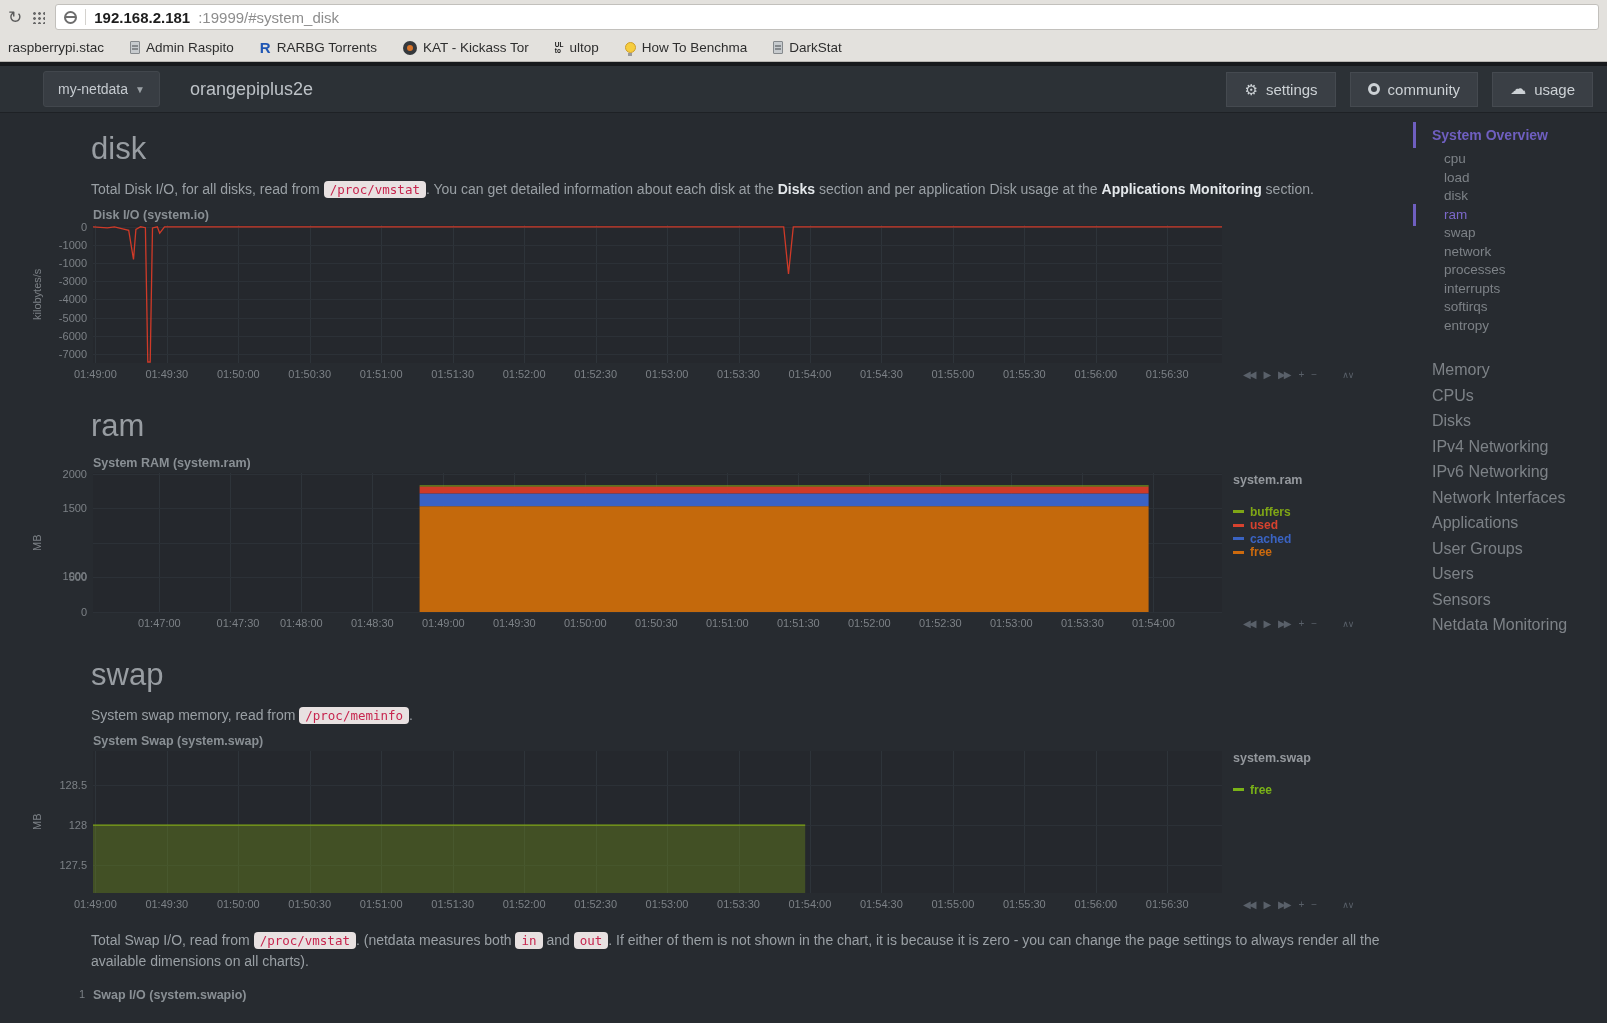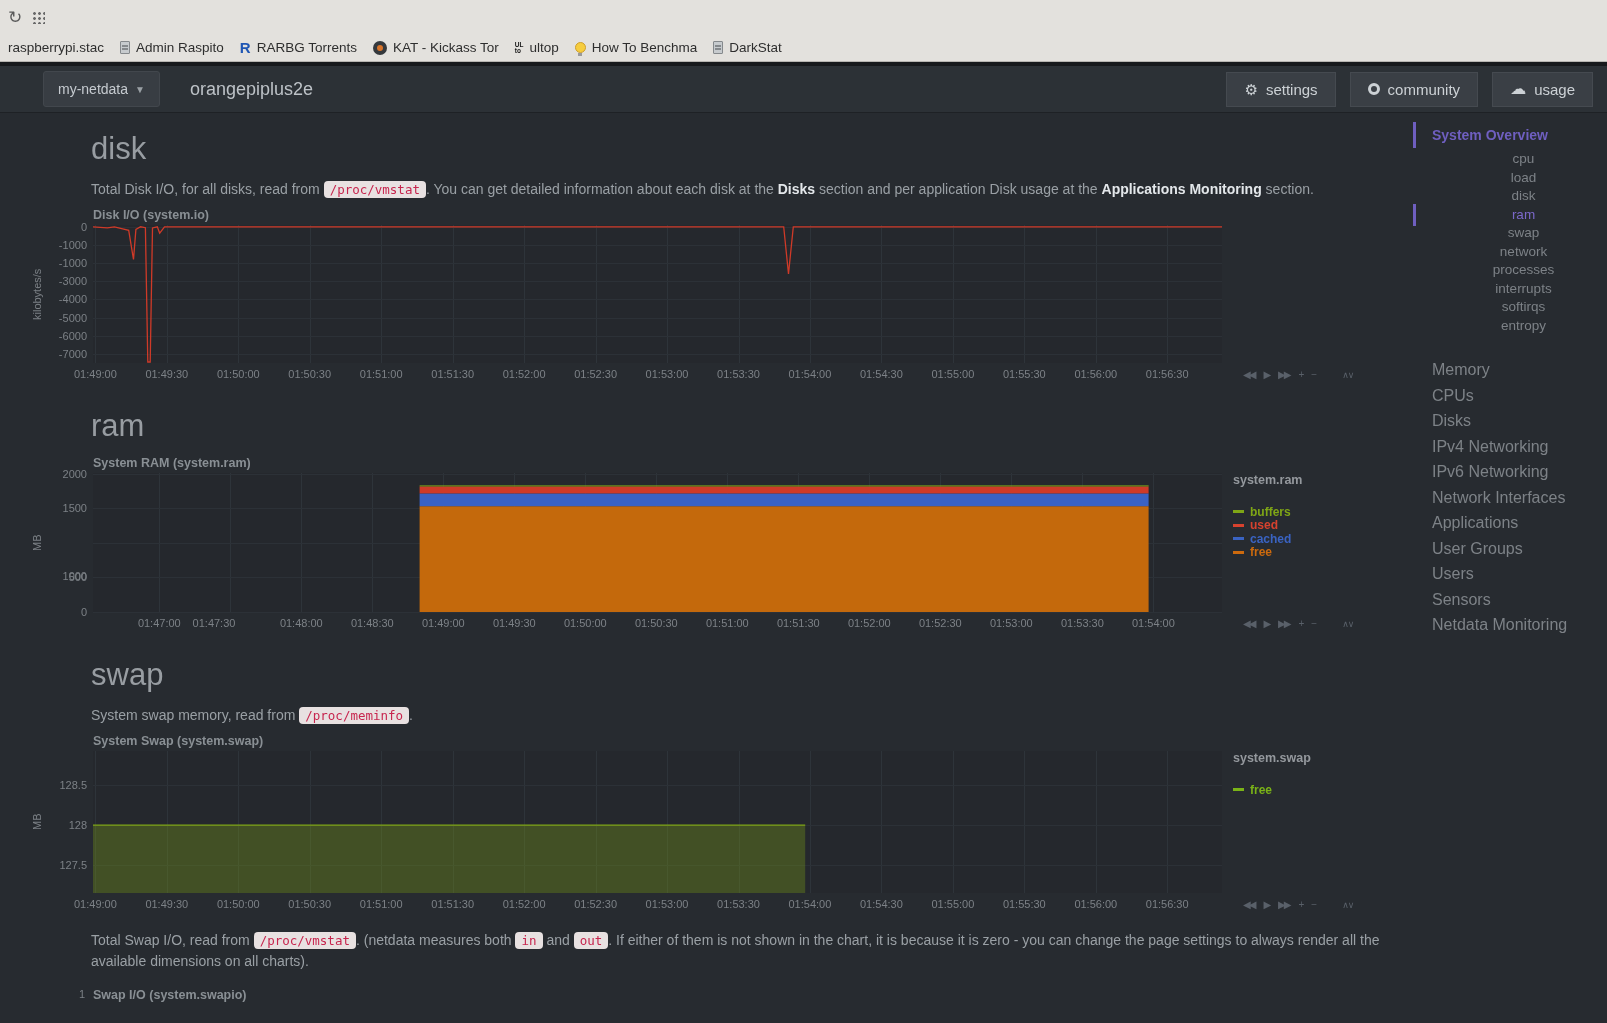"192.168.2.181" div.url-bar { html: none -> <div> <span></span> <span></span> <span>192.168.2.181</span> <span>:19999/#system_disk</span> </div> }
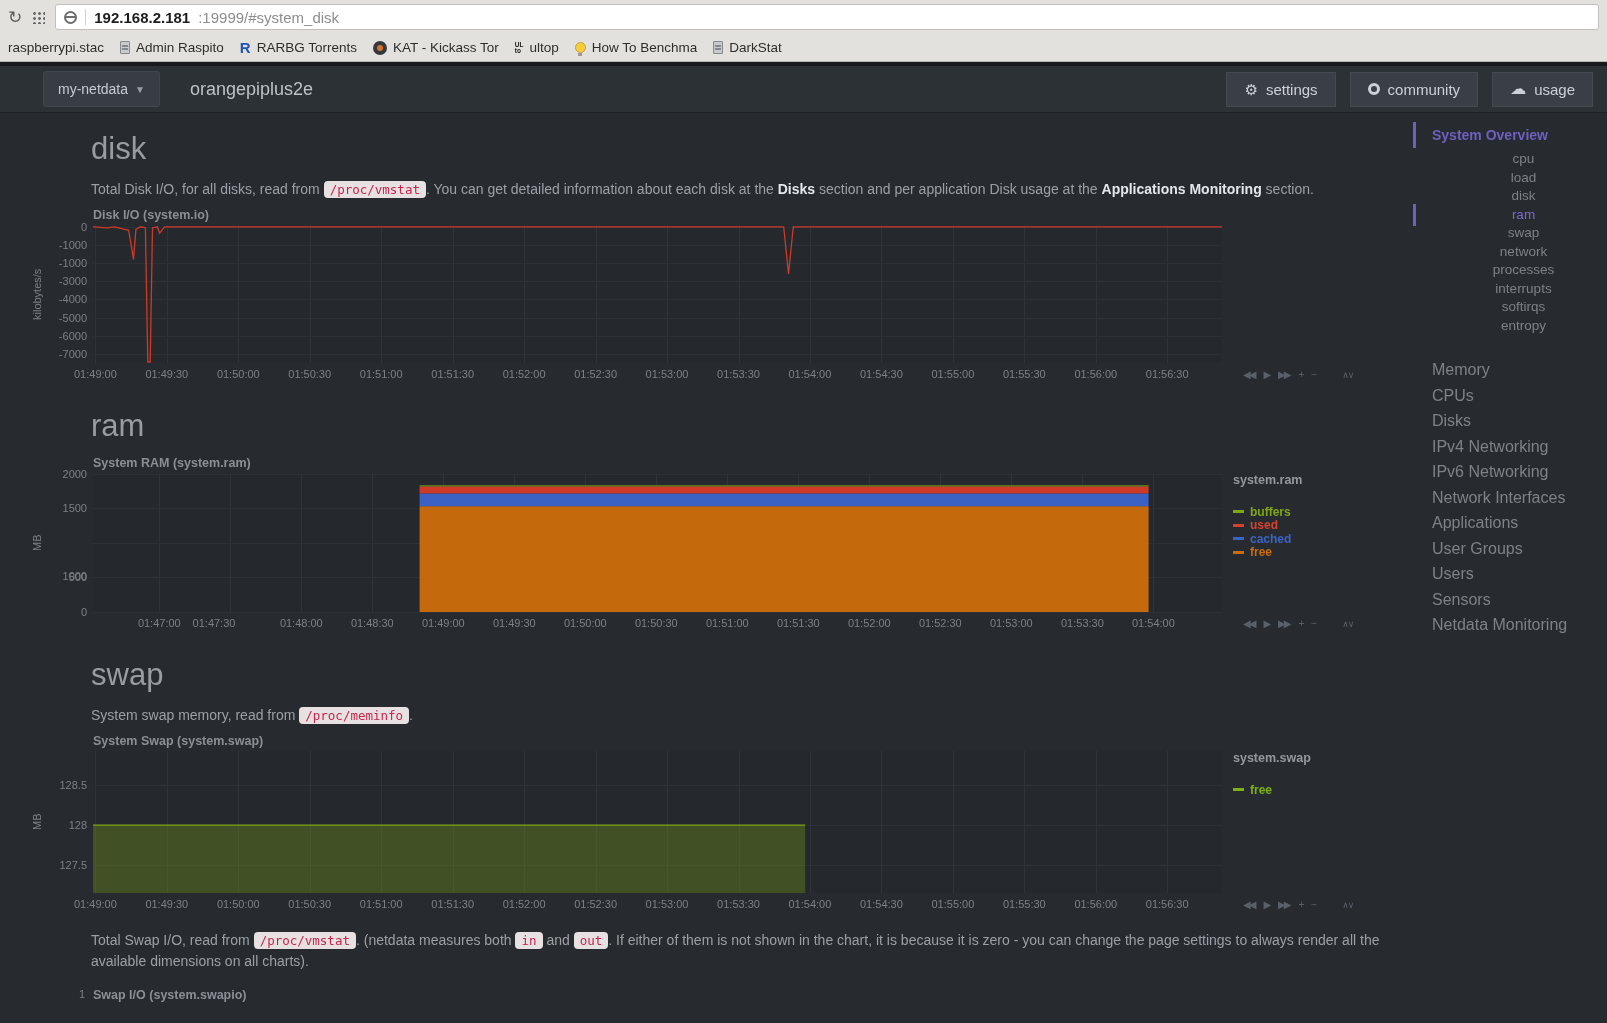"raspberrypi.stac" .chrome-bookmarks { gap: 16px -> 26px }
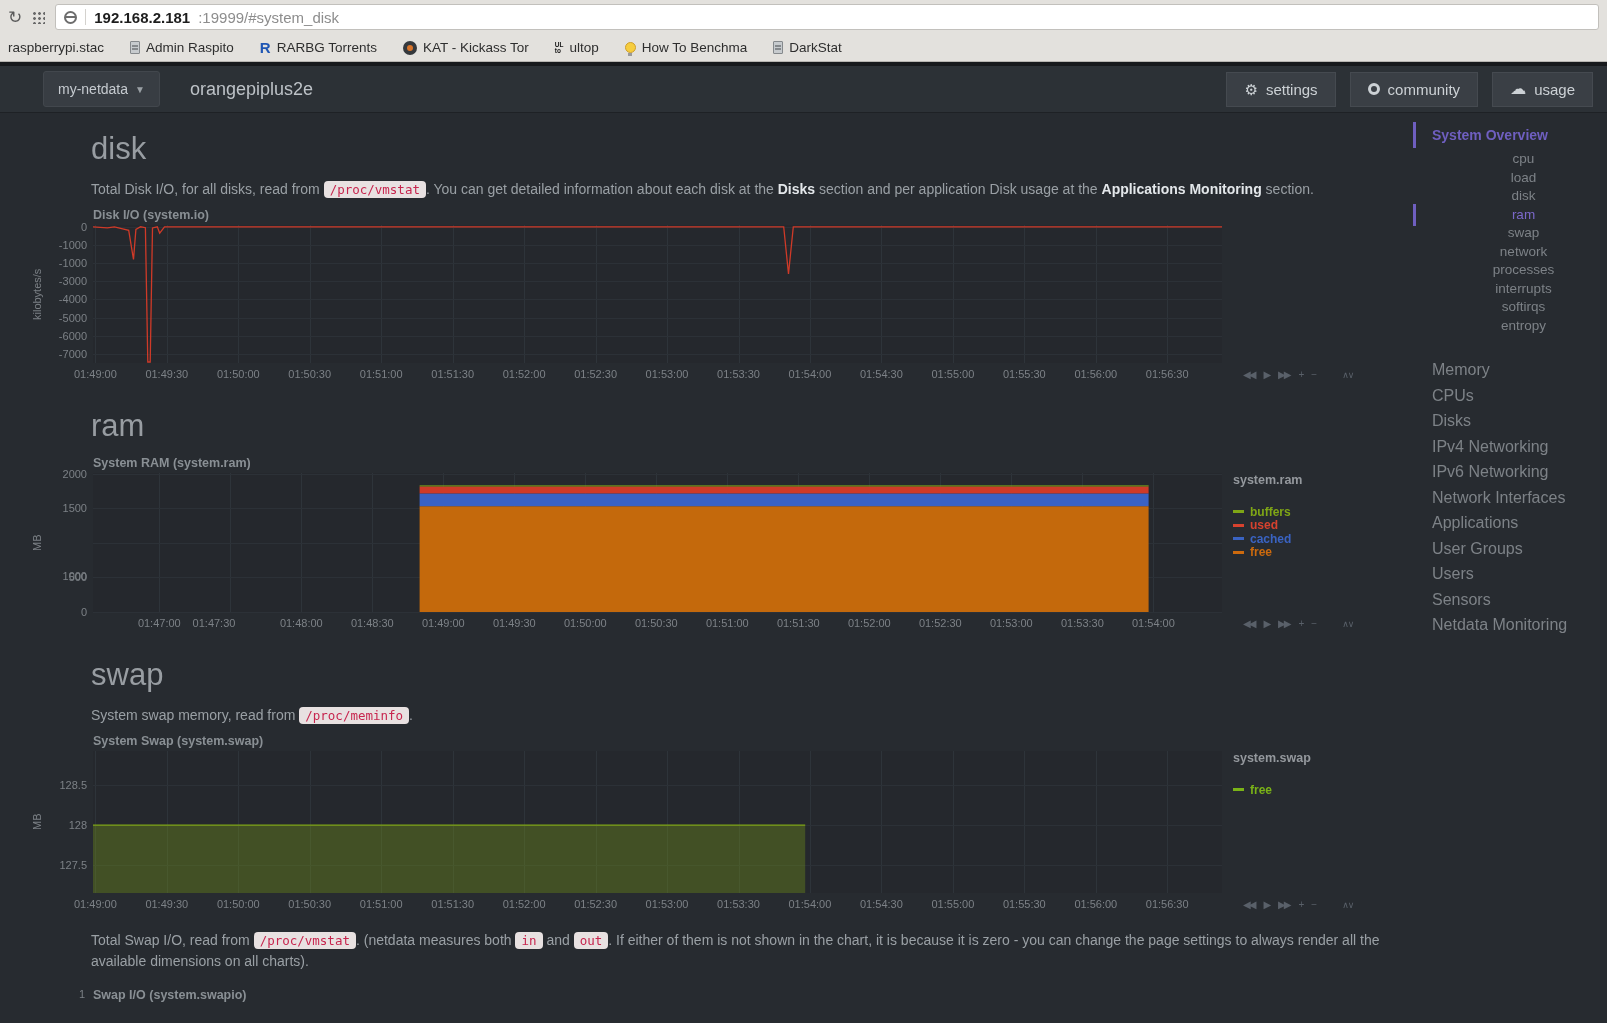"cpu" .sb-item { text-align: center -> none }
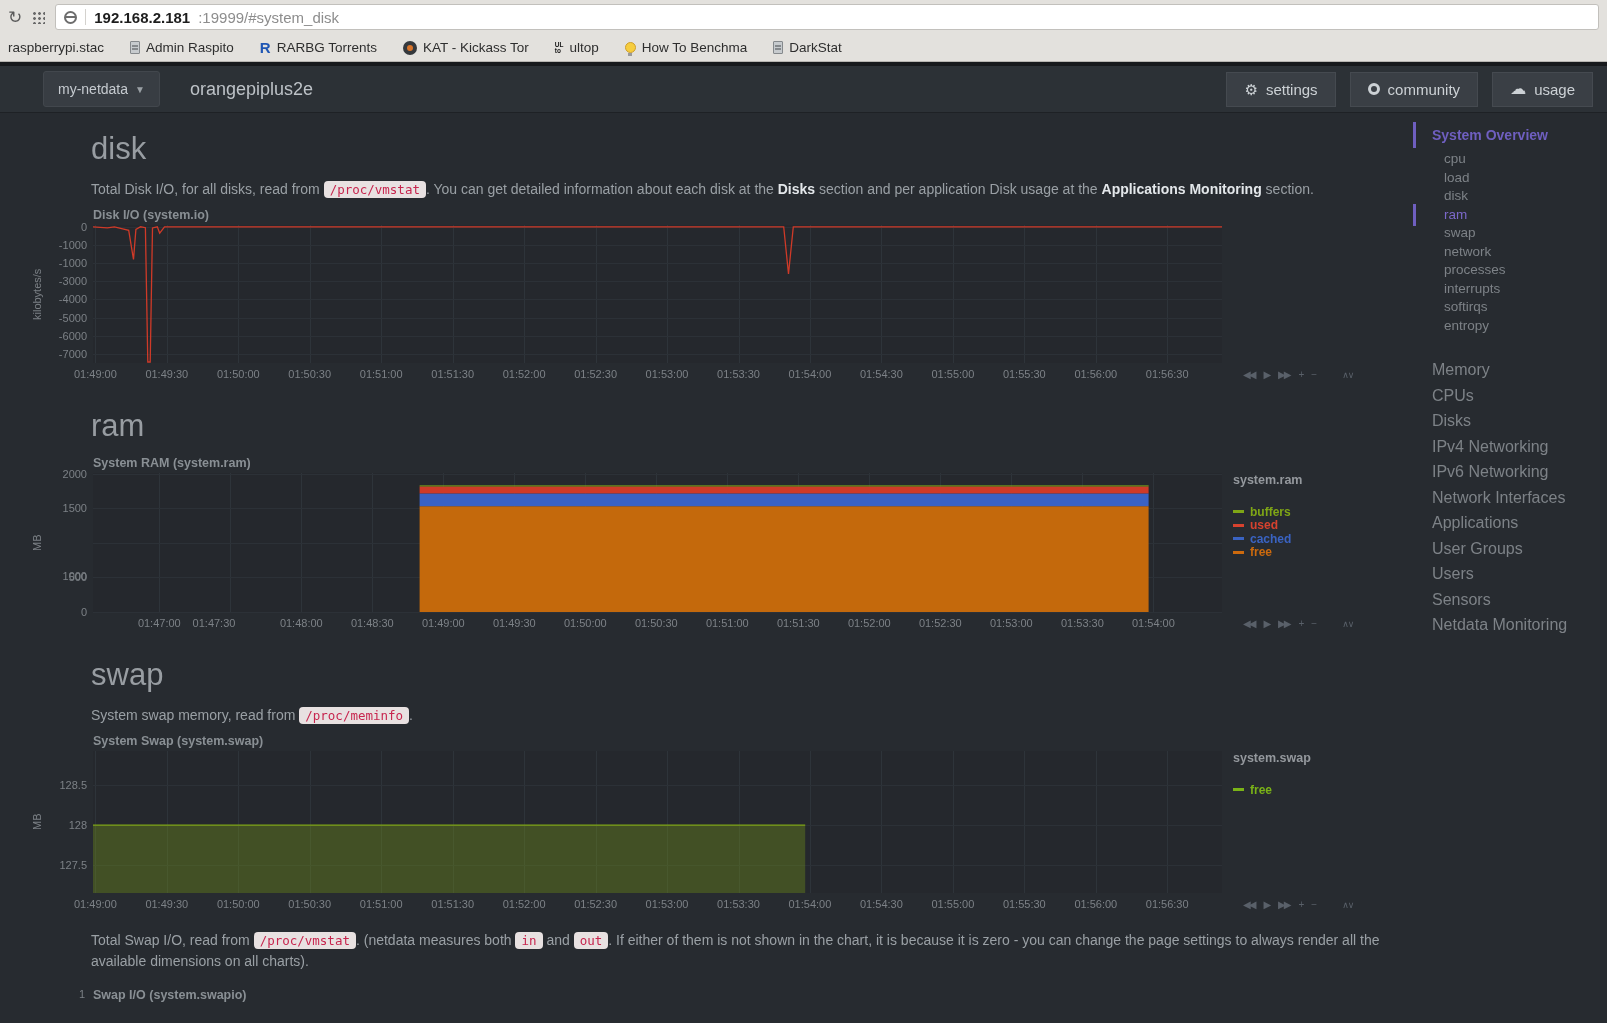"01:47:30" div.xtick { left: 121px -> 145px }
